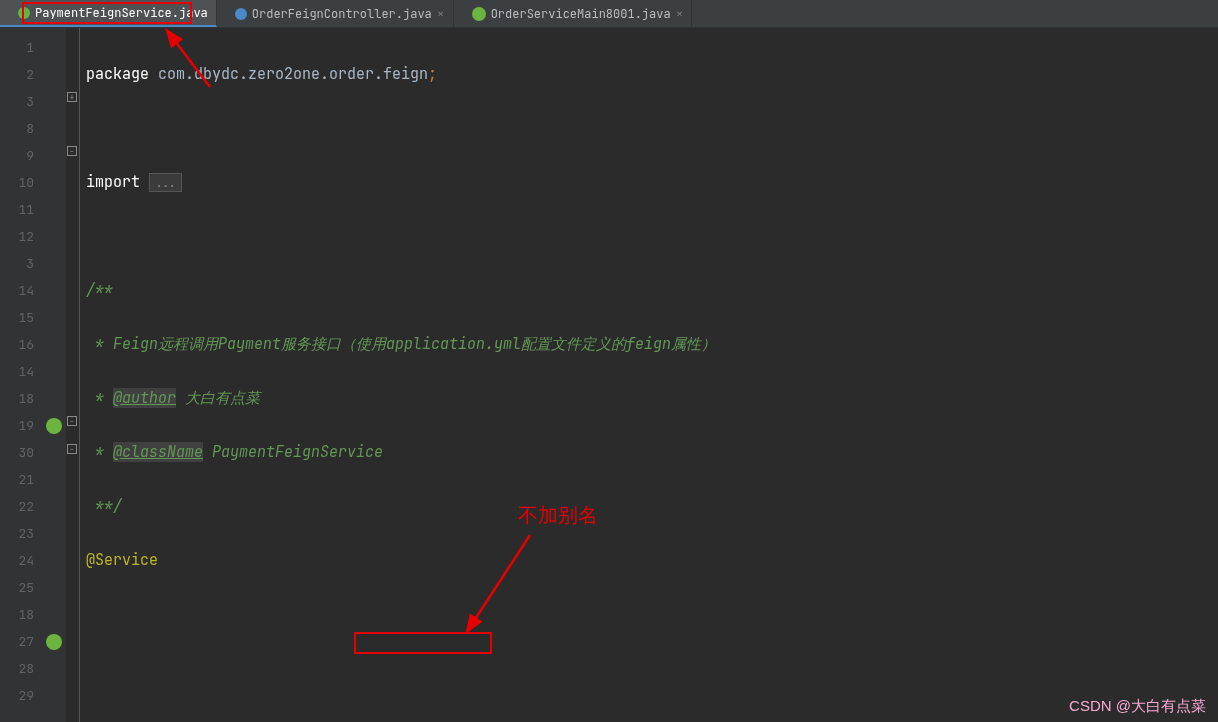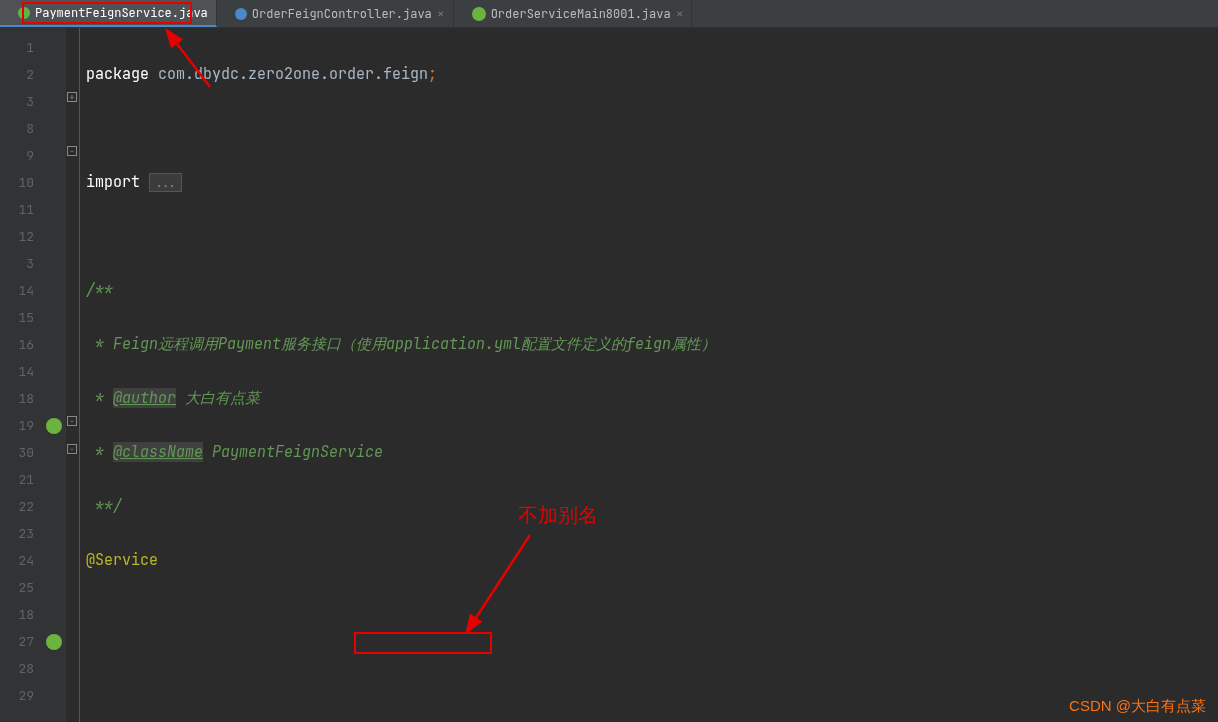"CSDN @大白有点菜" .watermark { color: #f97316 -> #f9a8d4 }
